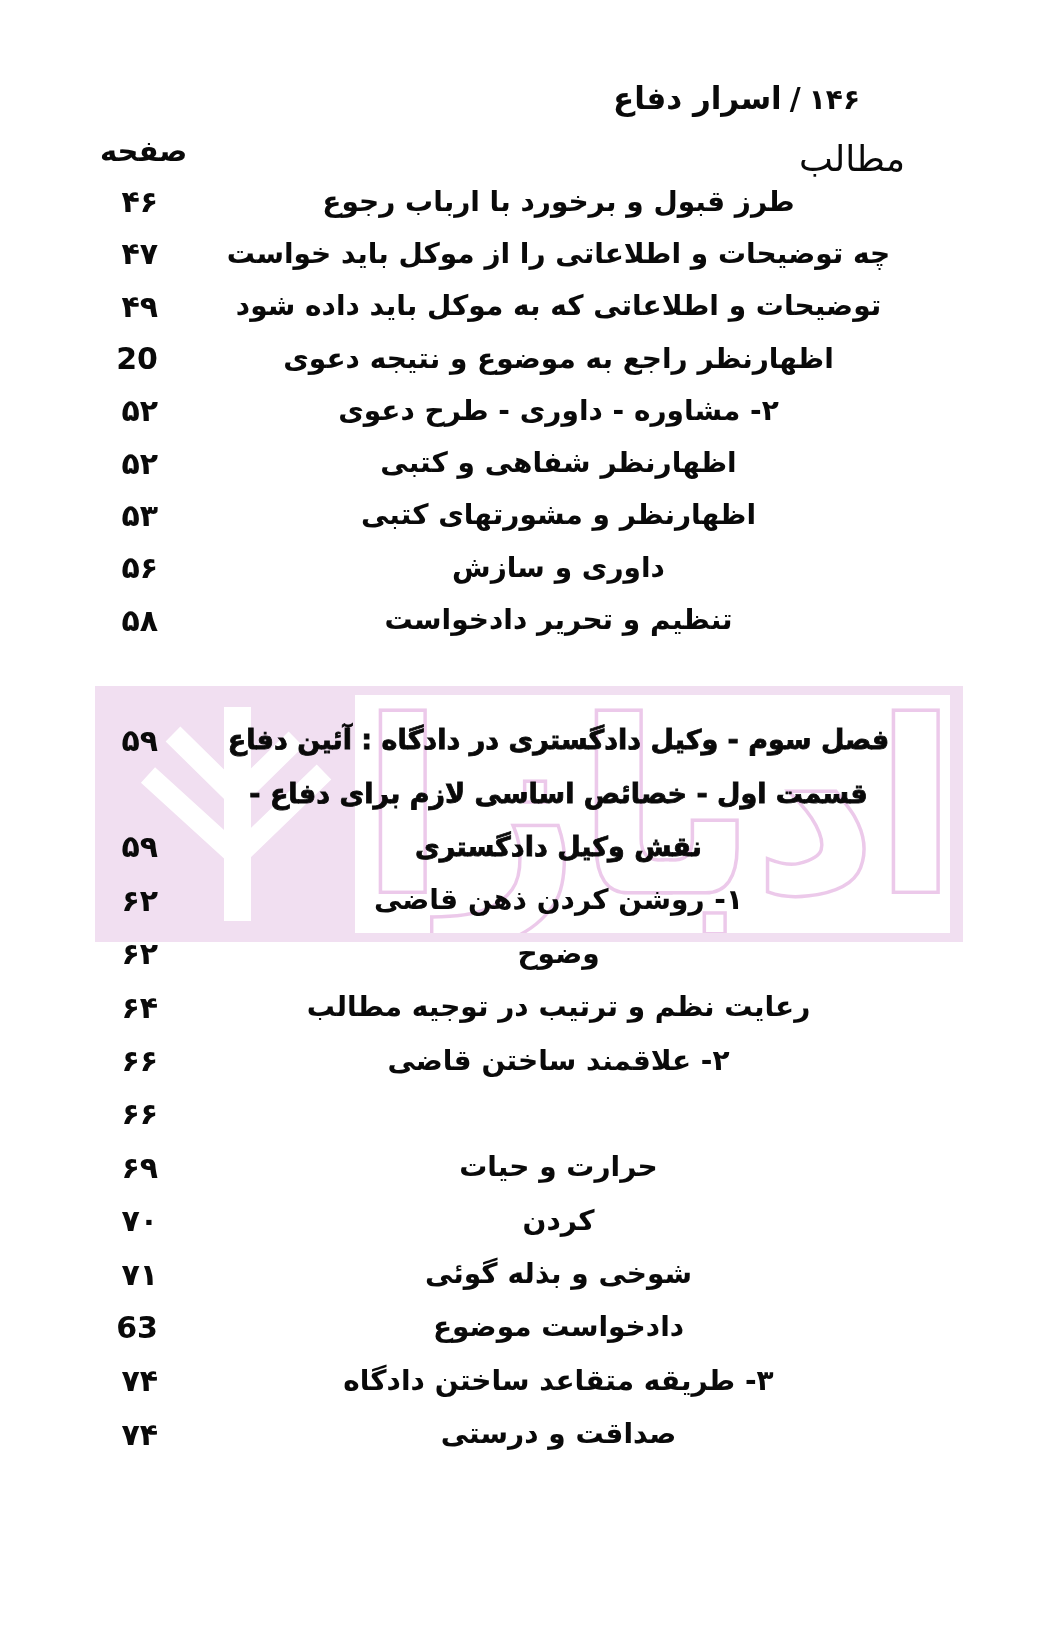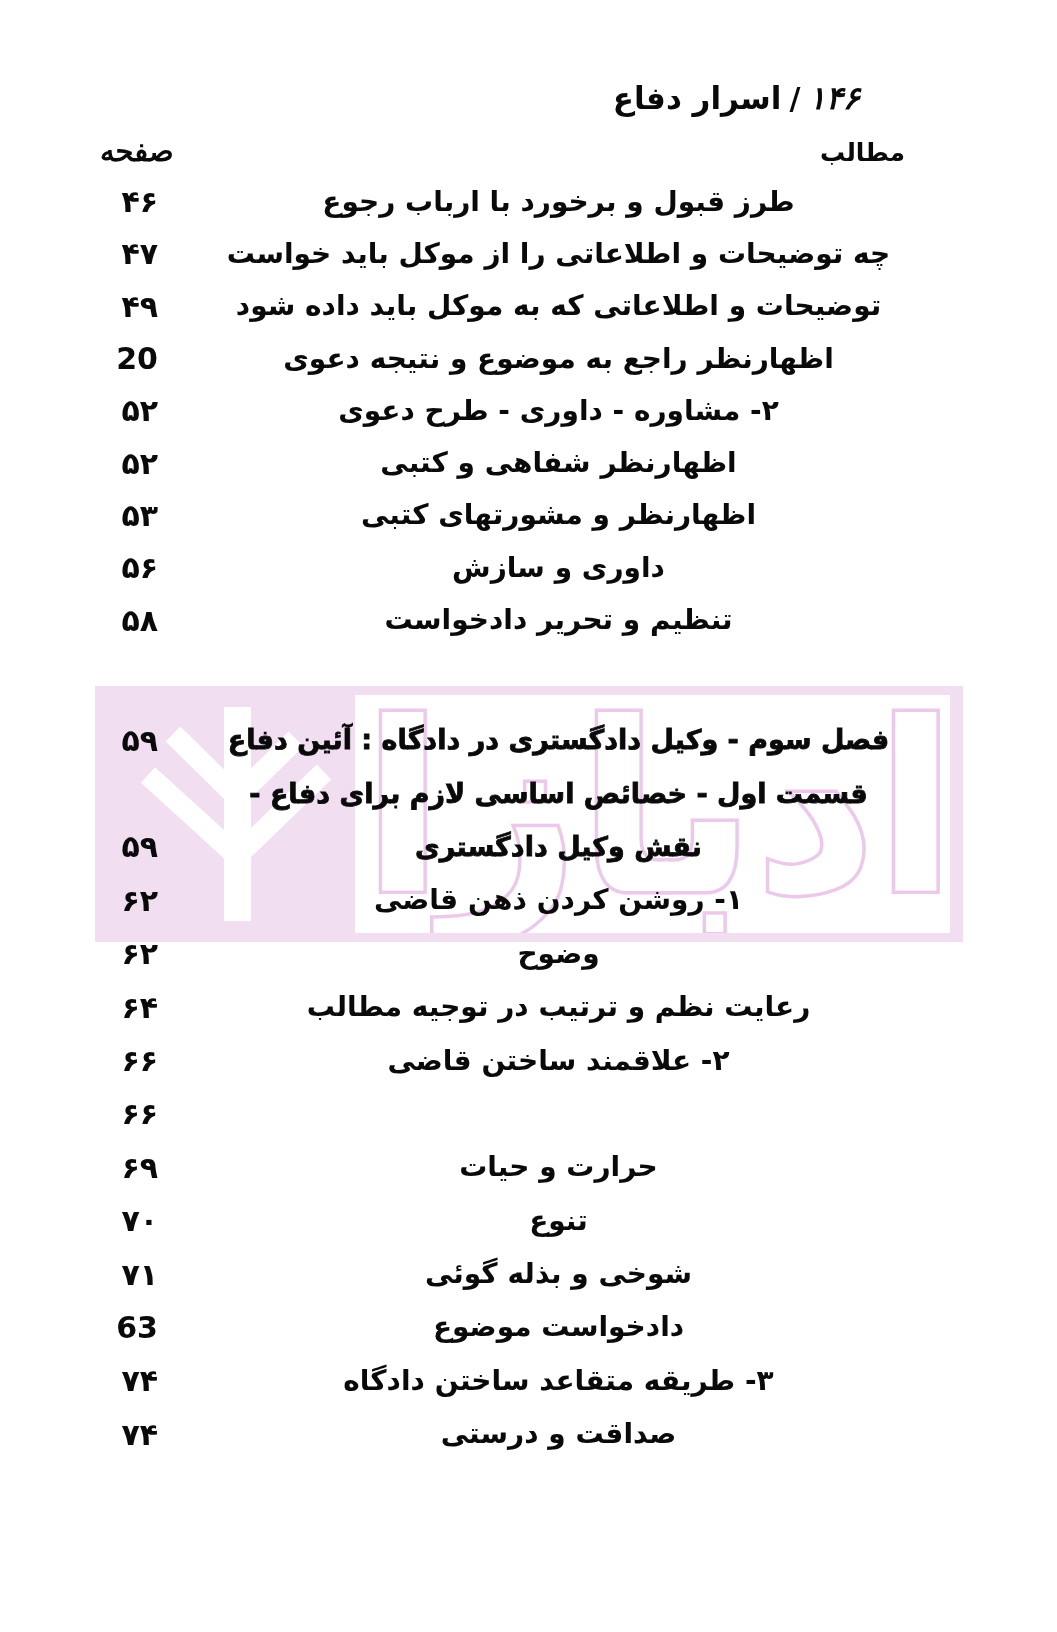"۱۴۶" .hnum { font-size: 32px -> 28px; font-style: italic -> none }
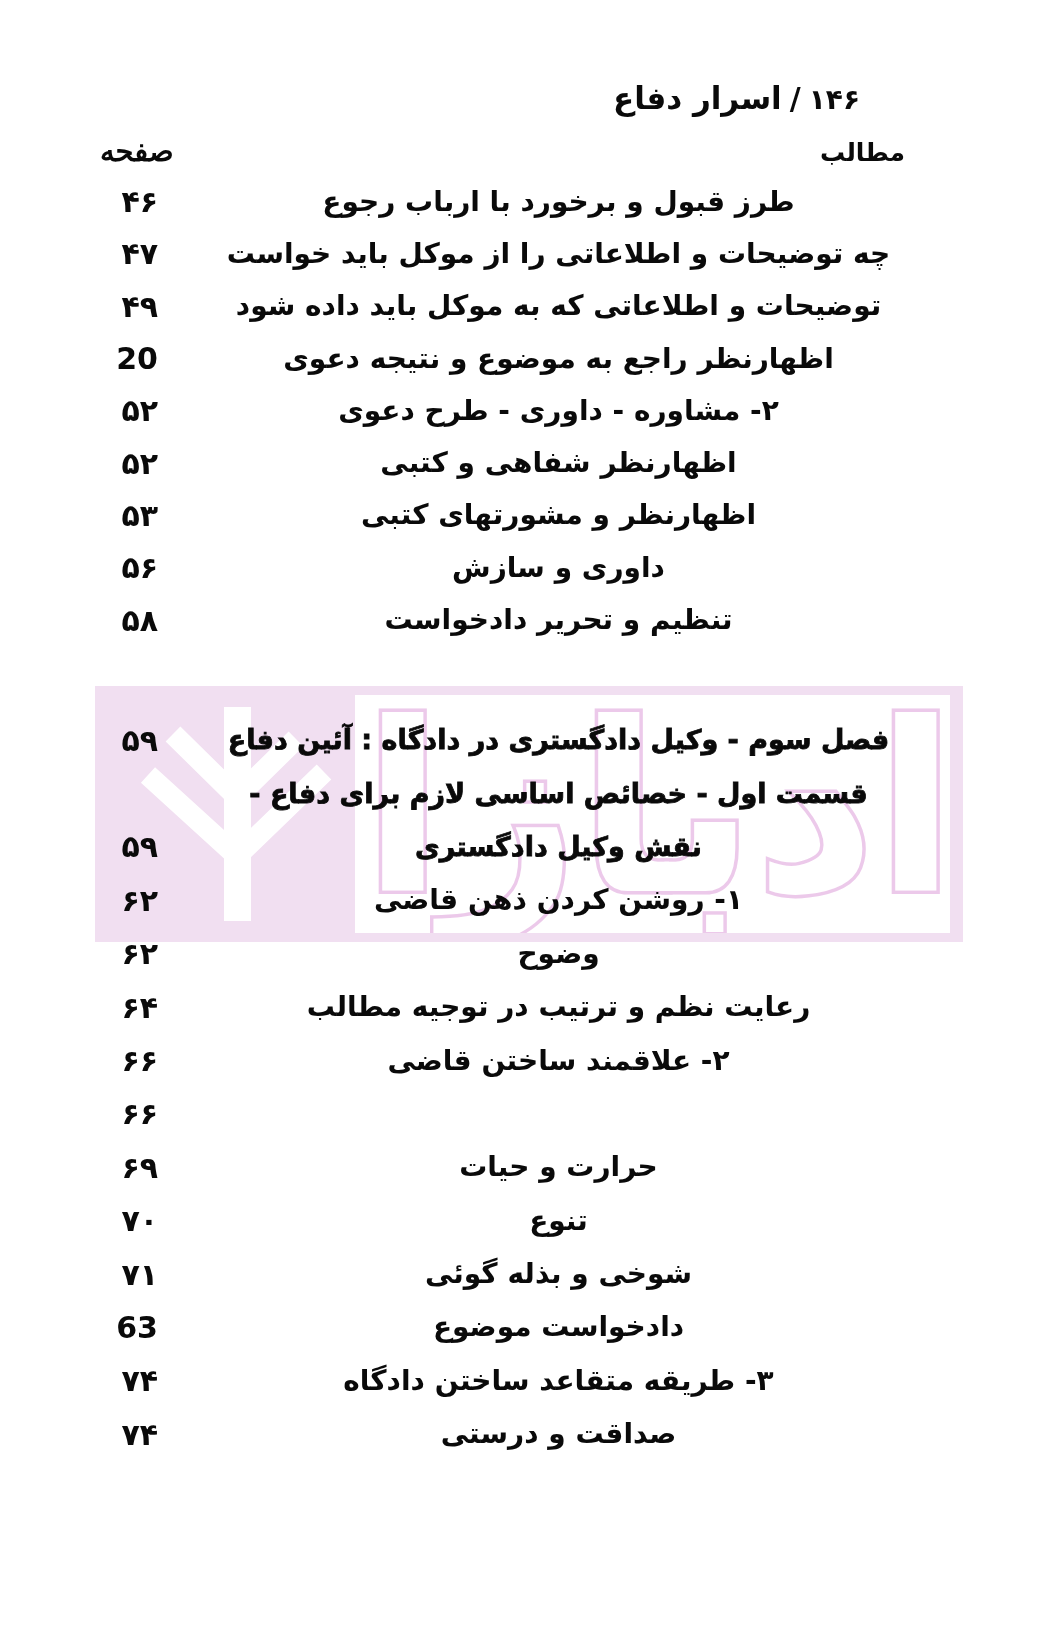"صفحه" .page-col-label { font-family: Liberation Serif, serif -> none }
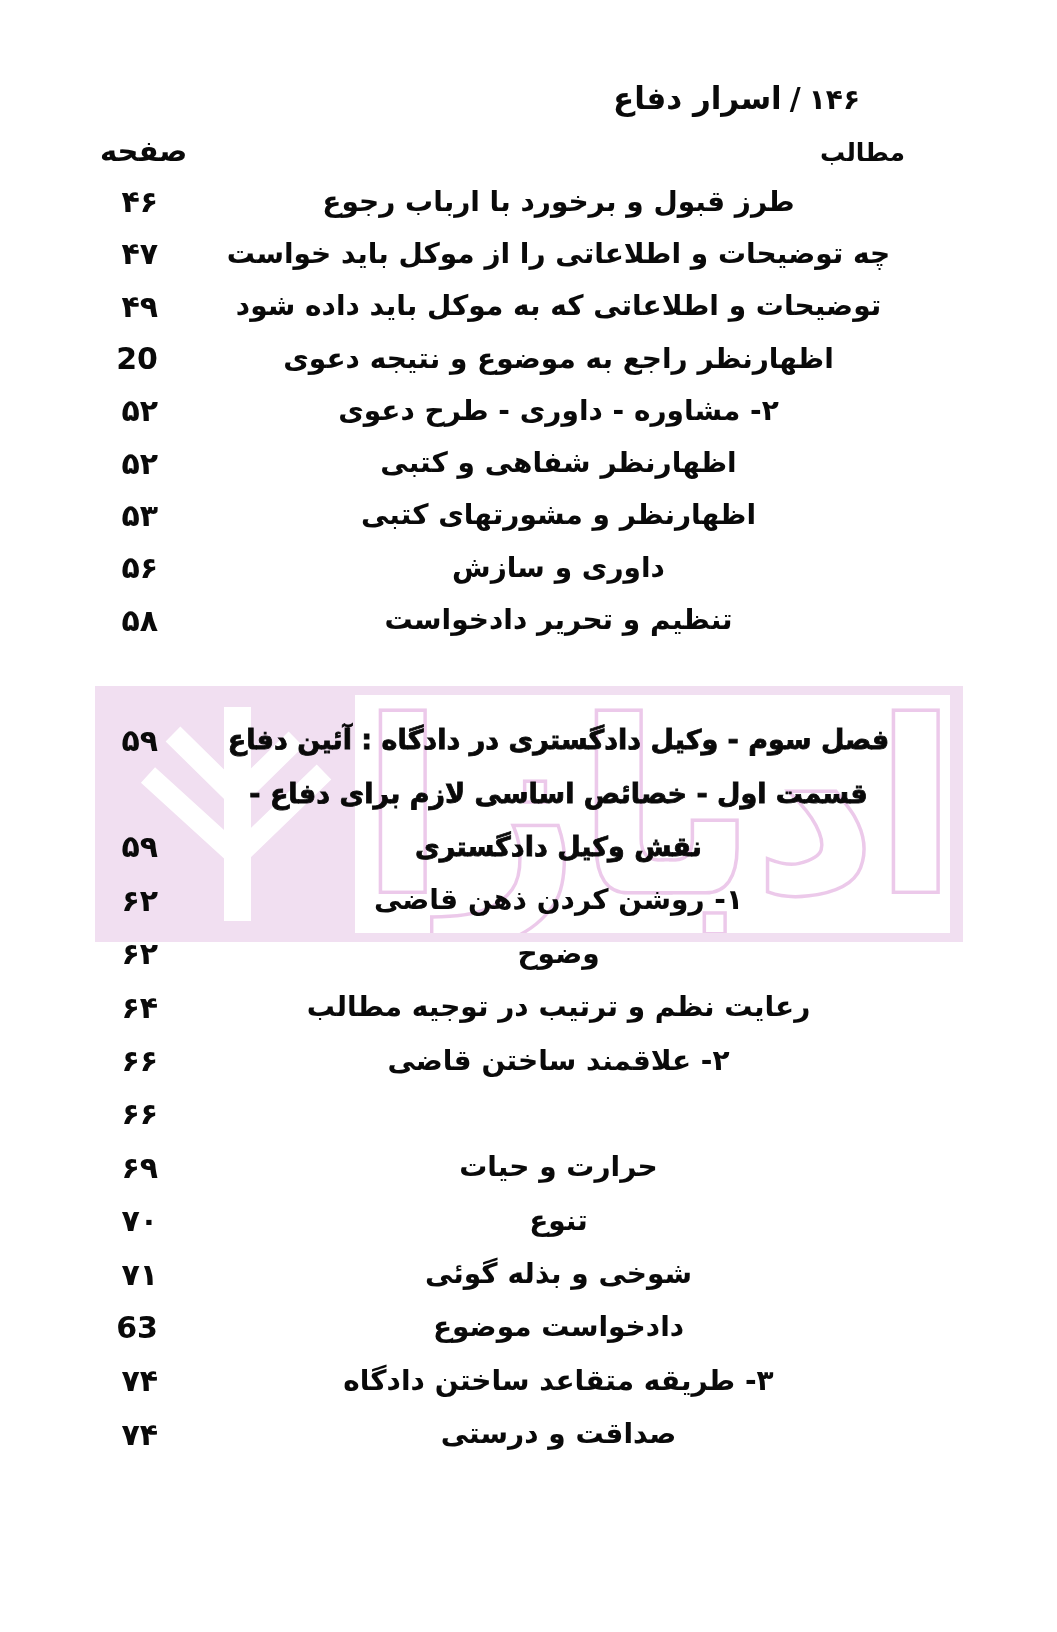"مطالب" .contents-label { font-size: 25px -> 36px; font-weight: bold -> normal }
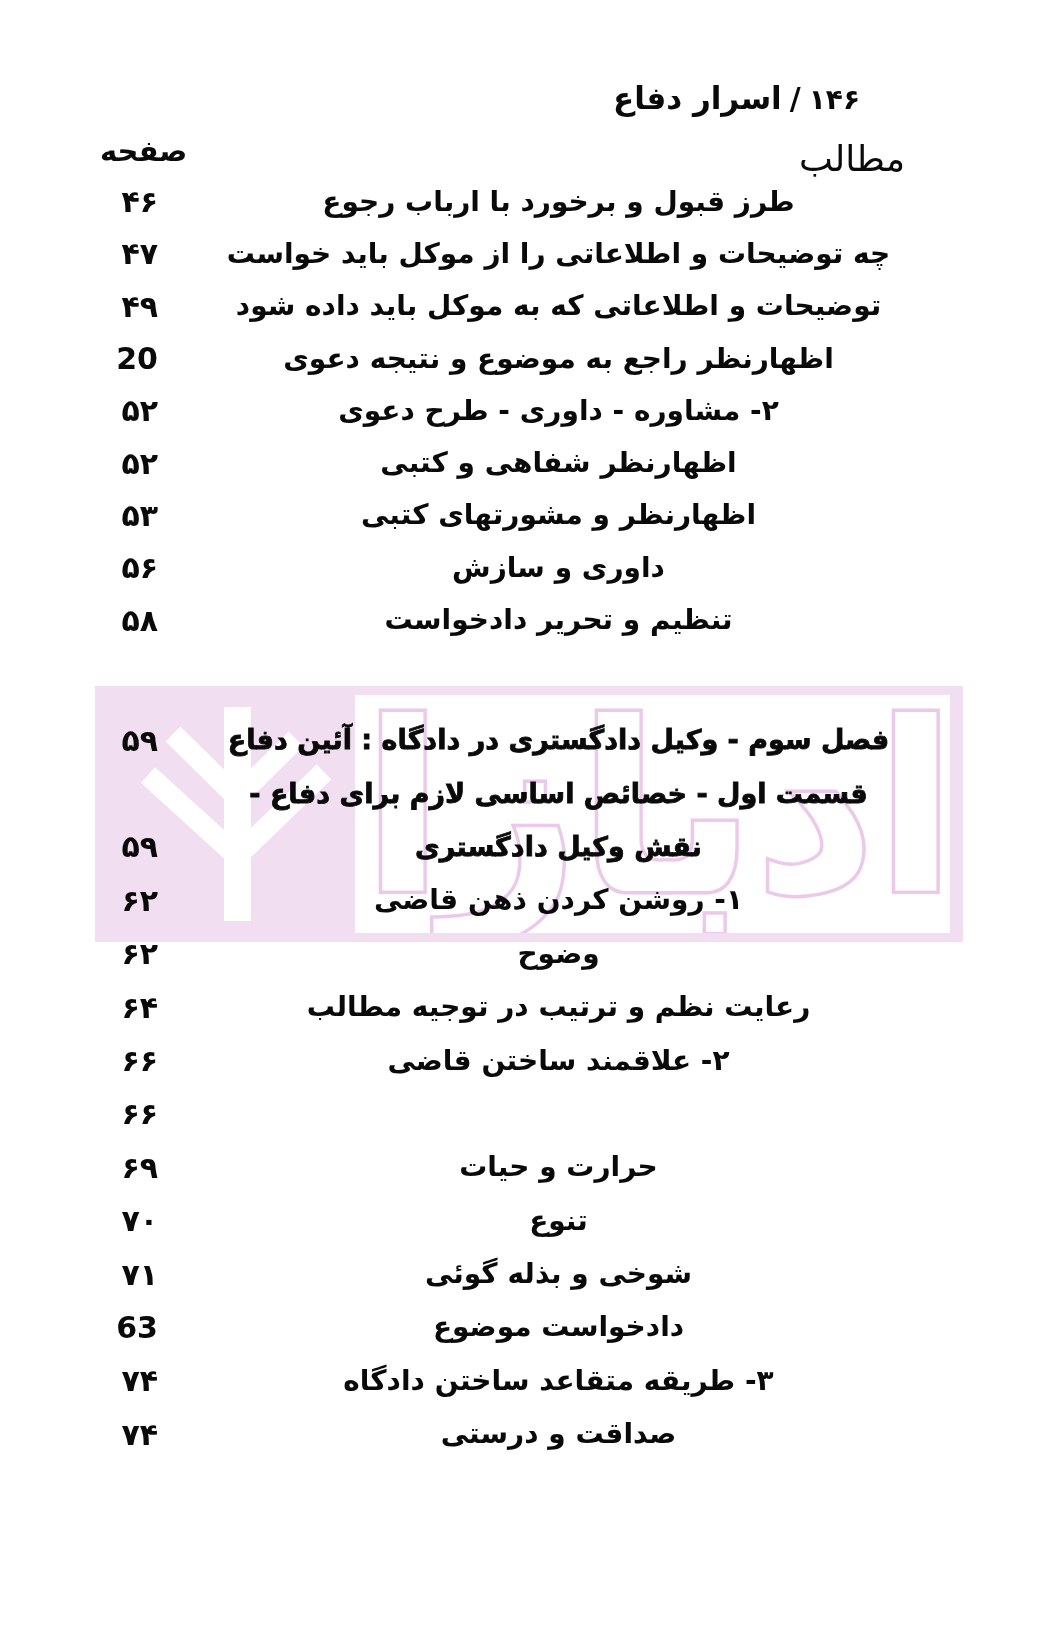"تنوع" div.topic { text: تنوع -> کردن }
